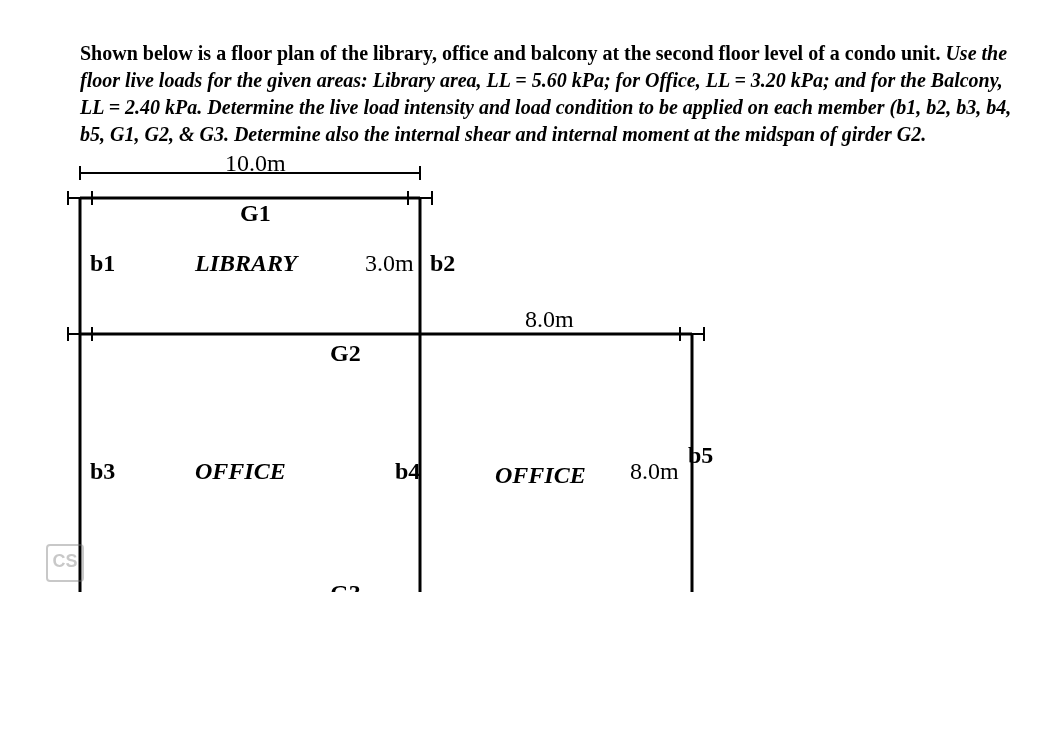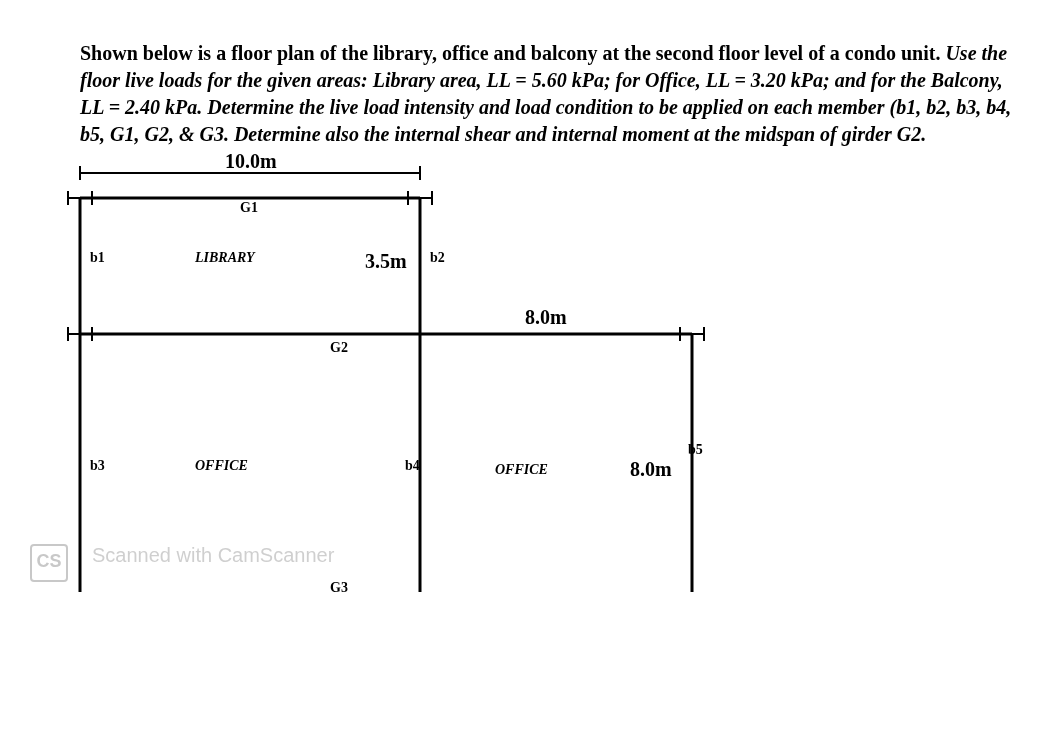"10.0m" .dim { font-size: 20px -> 24px; font-weight: 700 -> 400 }
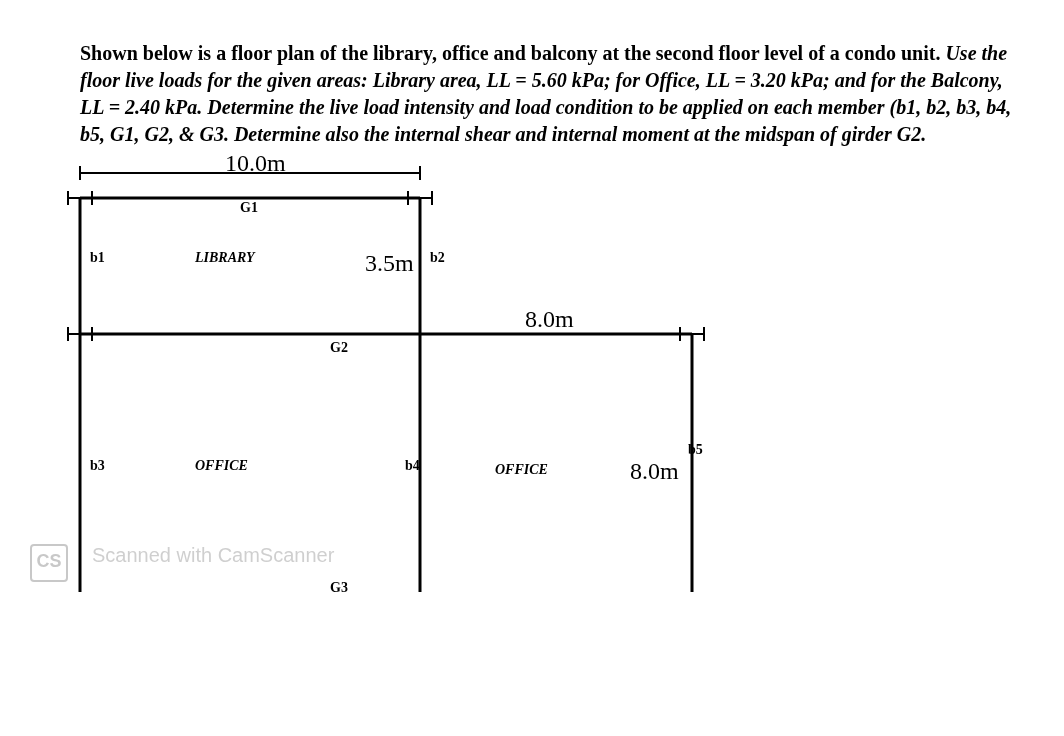"G1" .lbl { font-size: 14px -> 24px }
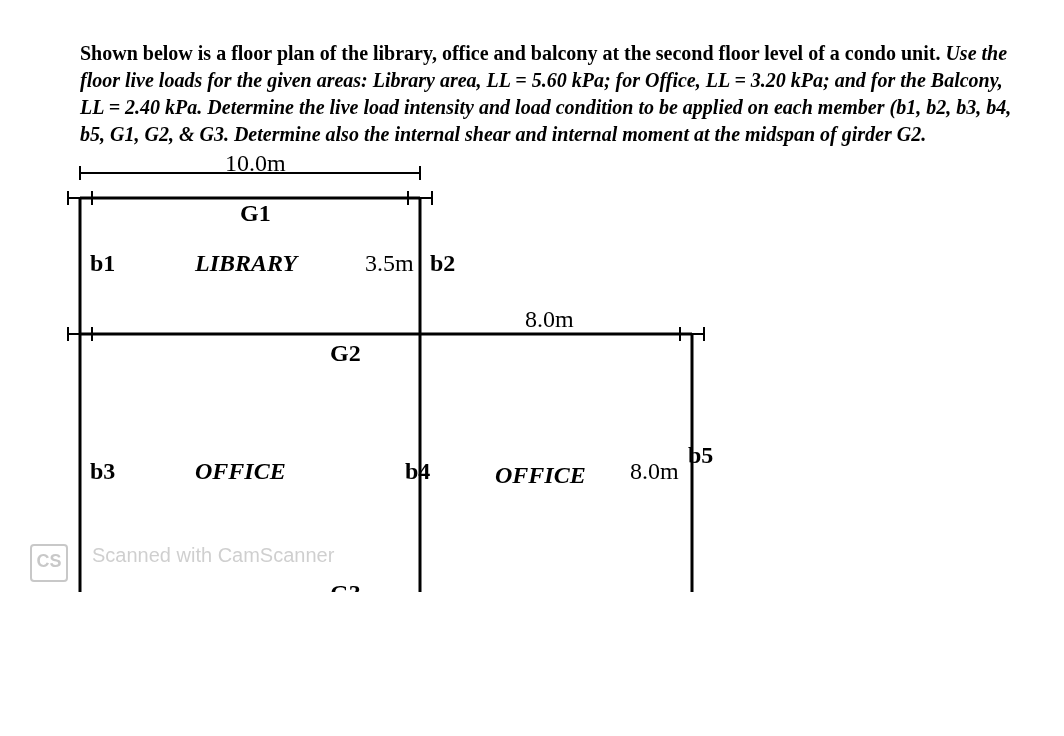"3.5m" span.dim { text: 3.5m -> 3.0m }
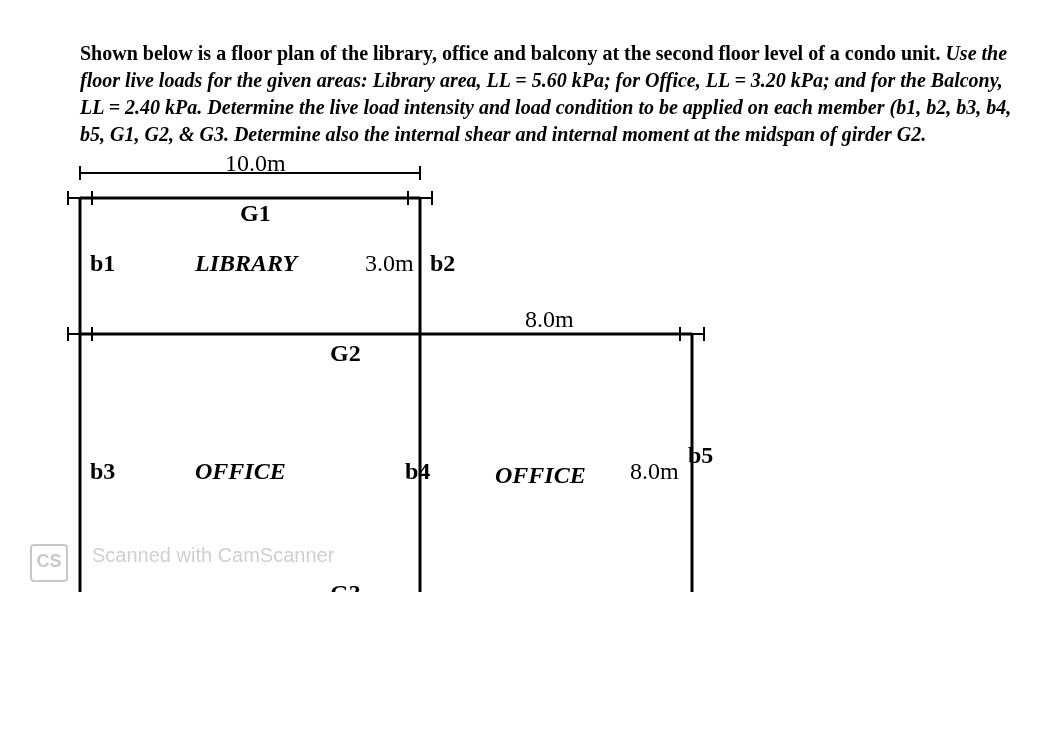"b4" span.lbl { left: 365px -> 355px }
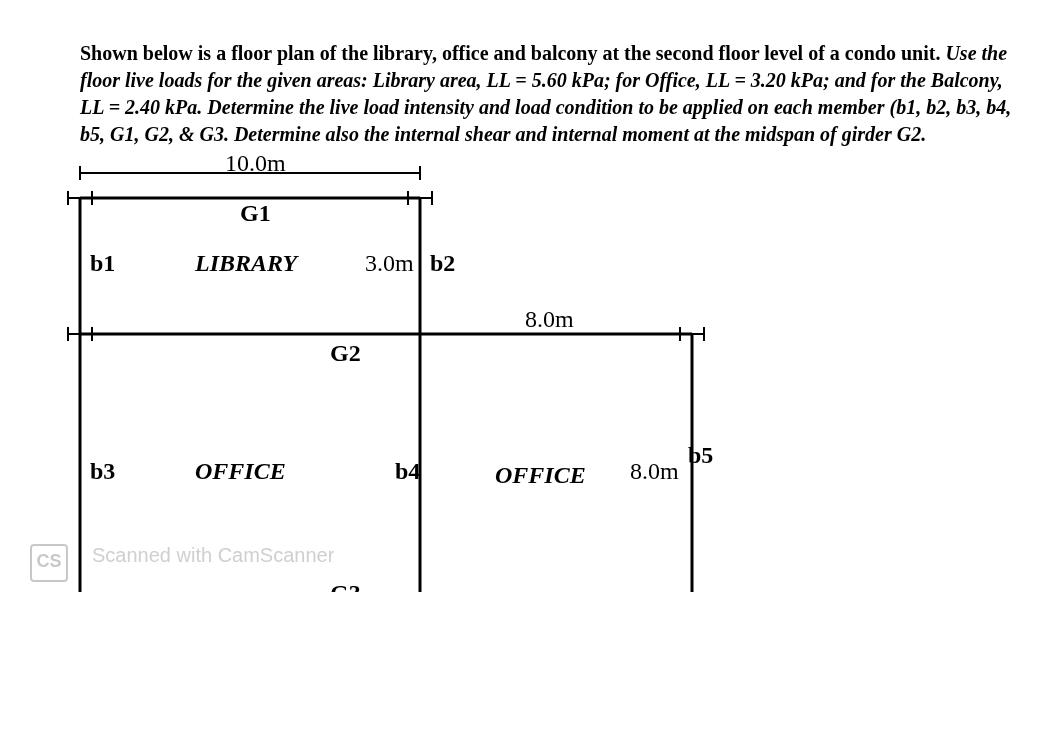"CS" .watermark { align-items: flex-start -> flex-end; gap: 24px -> 16px; left: 30px -> 46px }
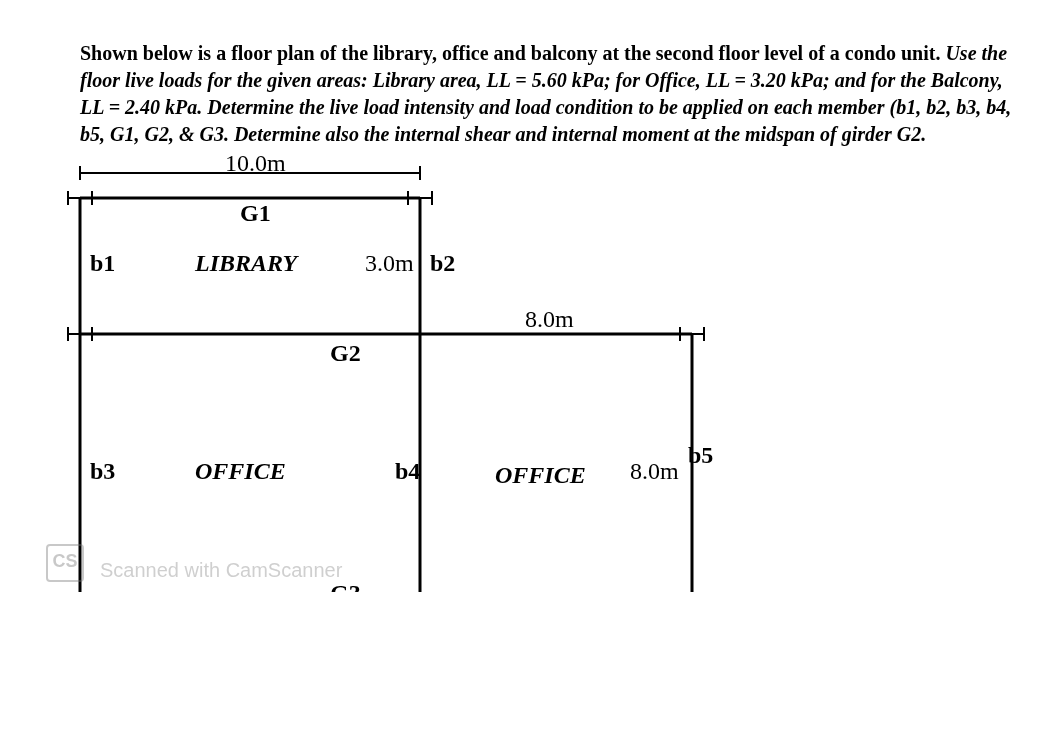"Scanned with CamScanner" div.cstxt { html: <div>Scanned with CamScanner</div> -> none }
